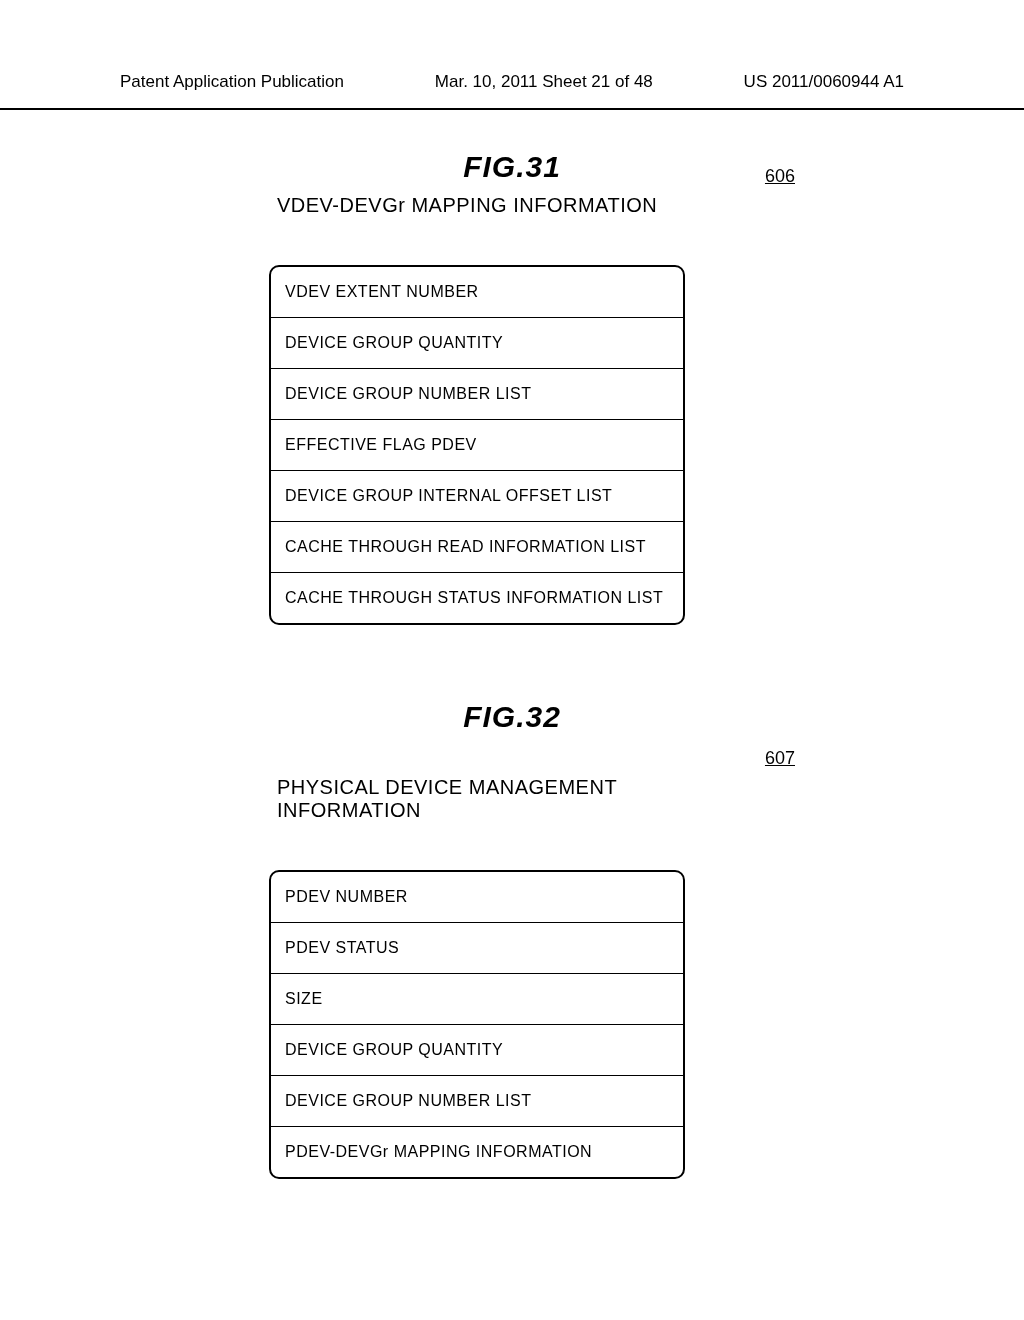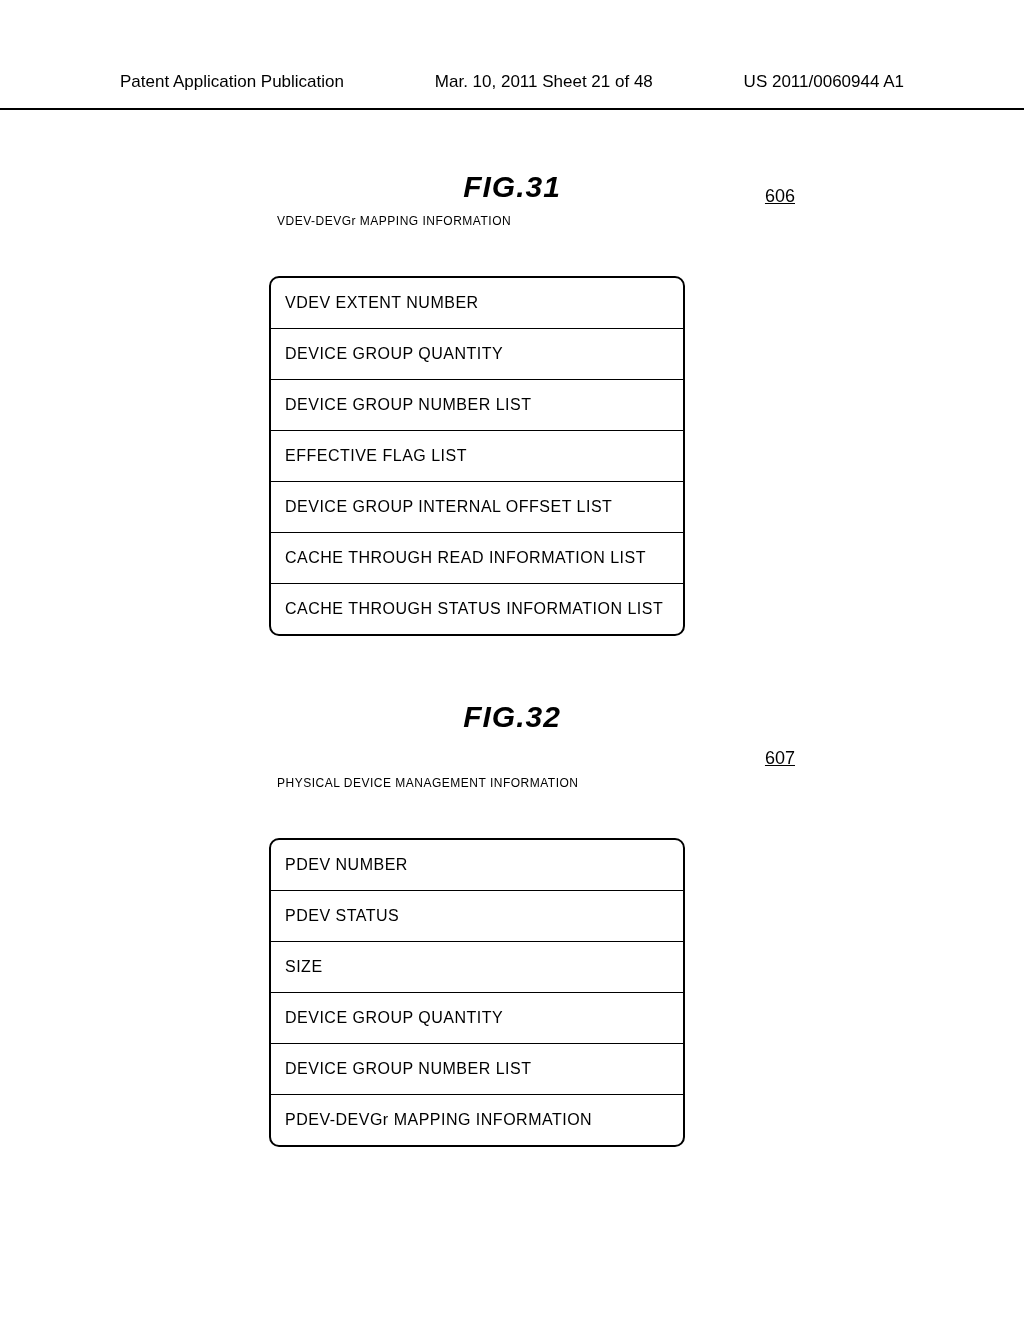"FIG.31" .fig31-wrap .fig-title { margin-top: 20px -> none }
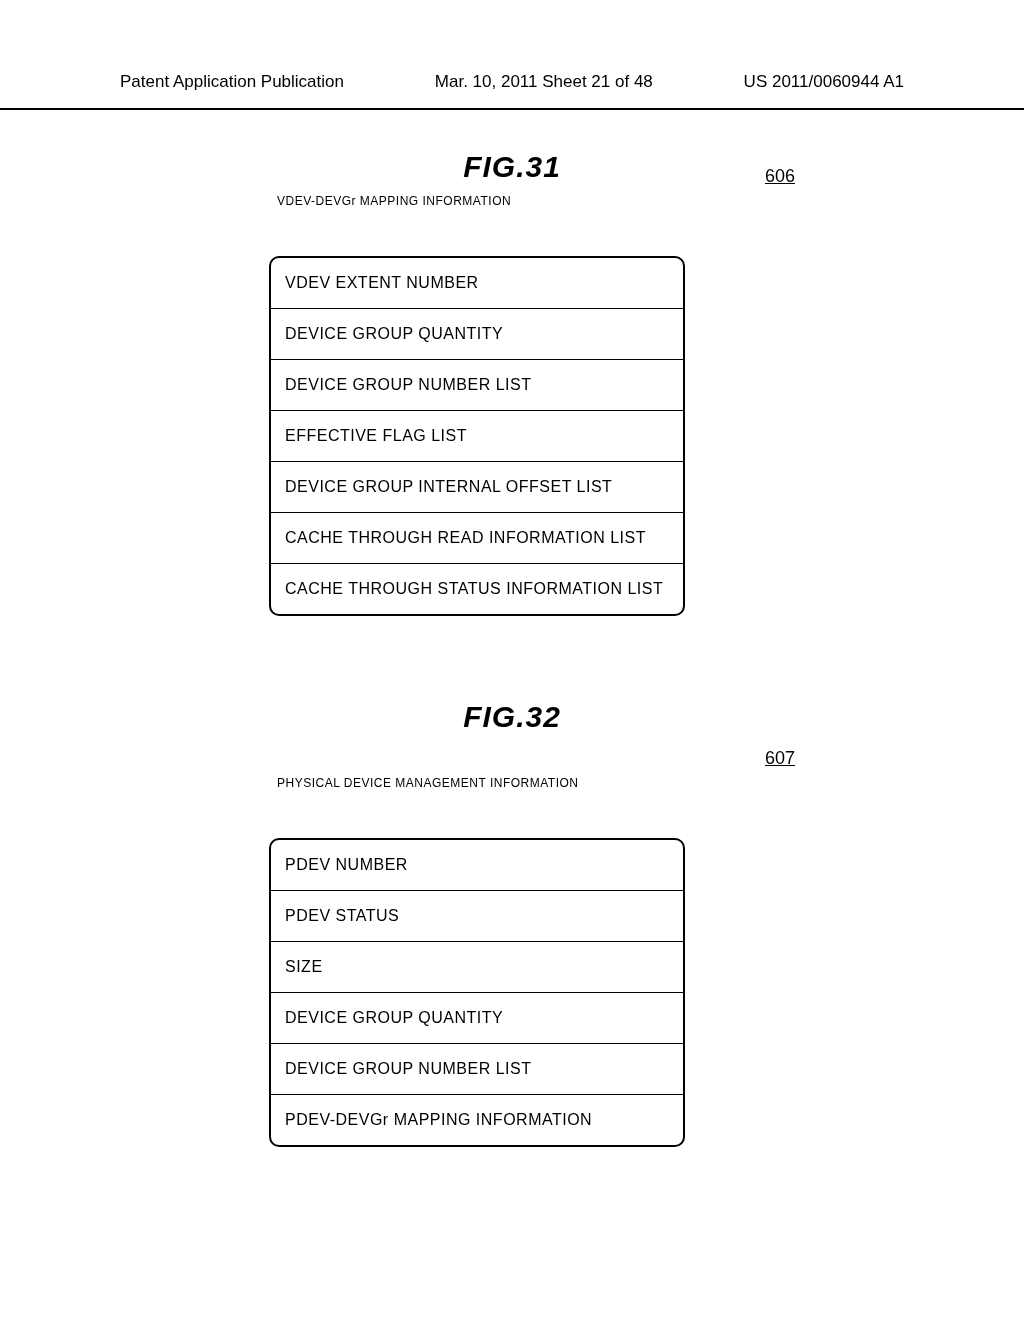"VDEV-DEVGr MAPPING INFORMATION" .table-caption { font-size: 12px -> 20px }
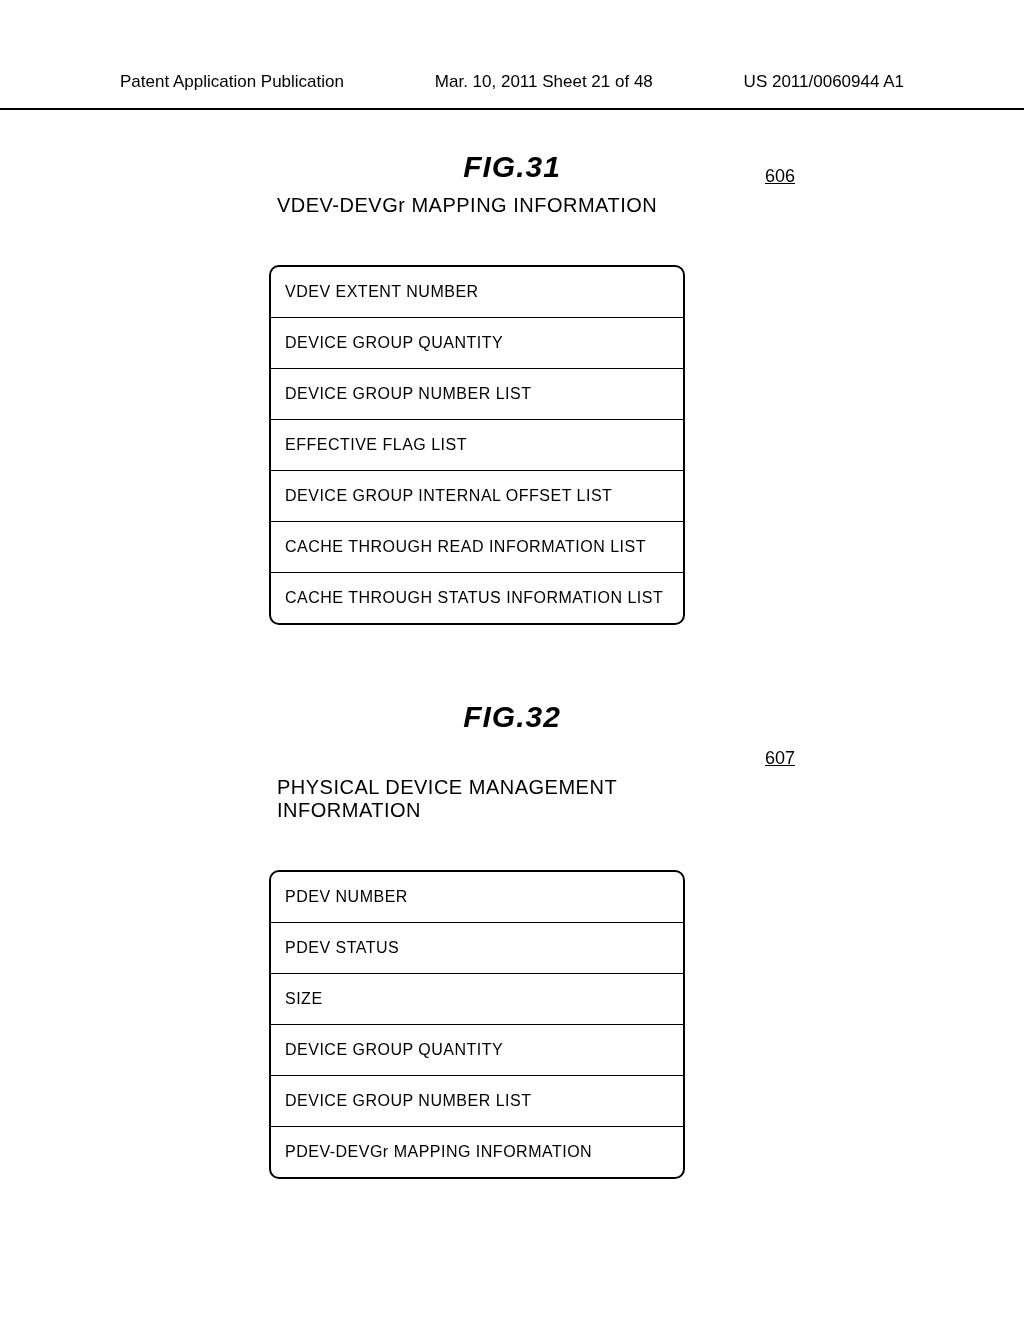"EFFECTIVE FLAG LIST" span { text: LIST -> PDEV }
